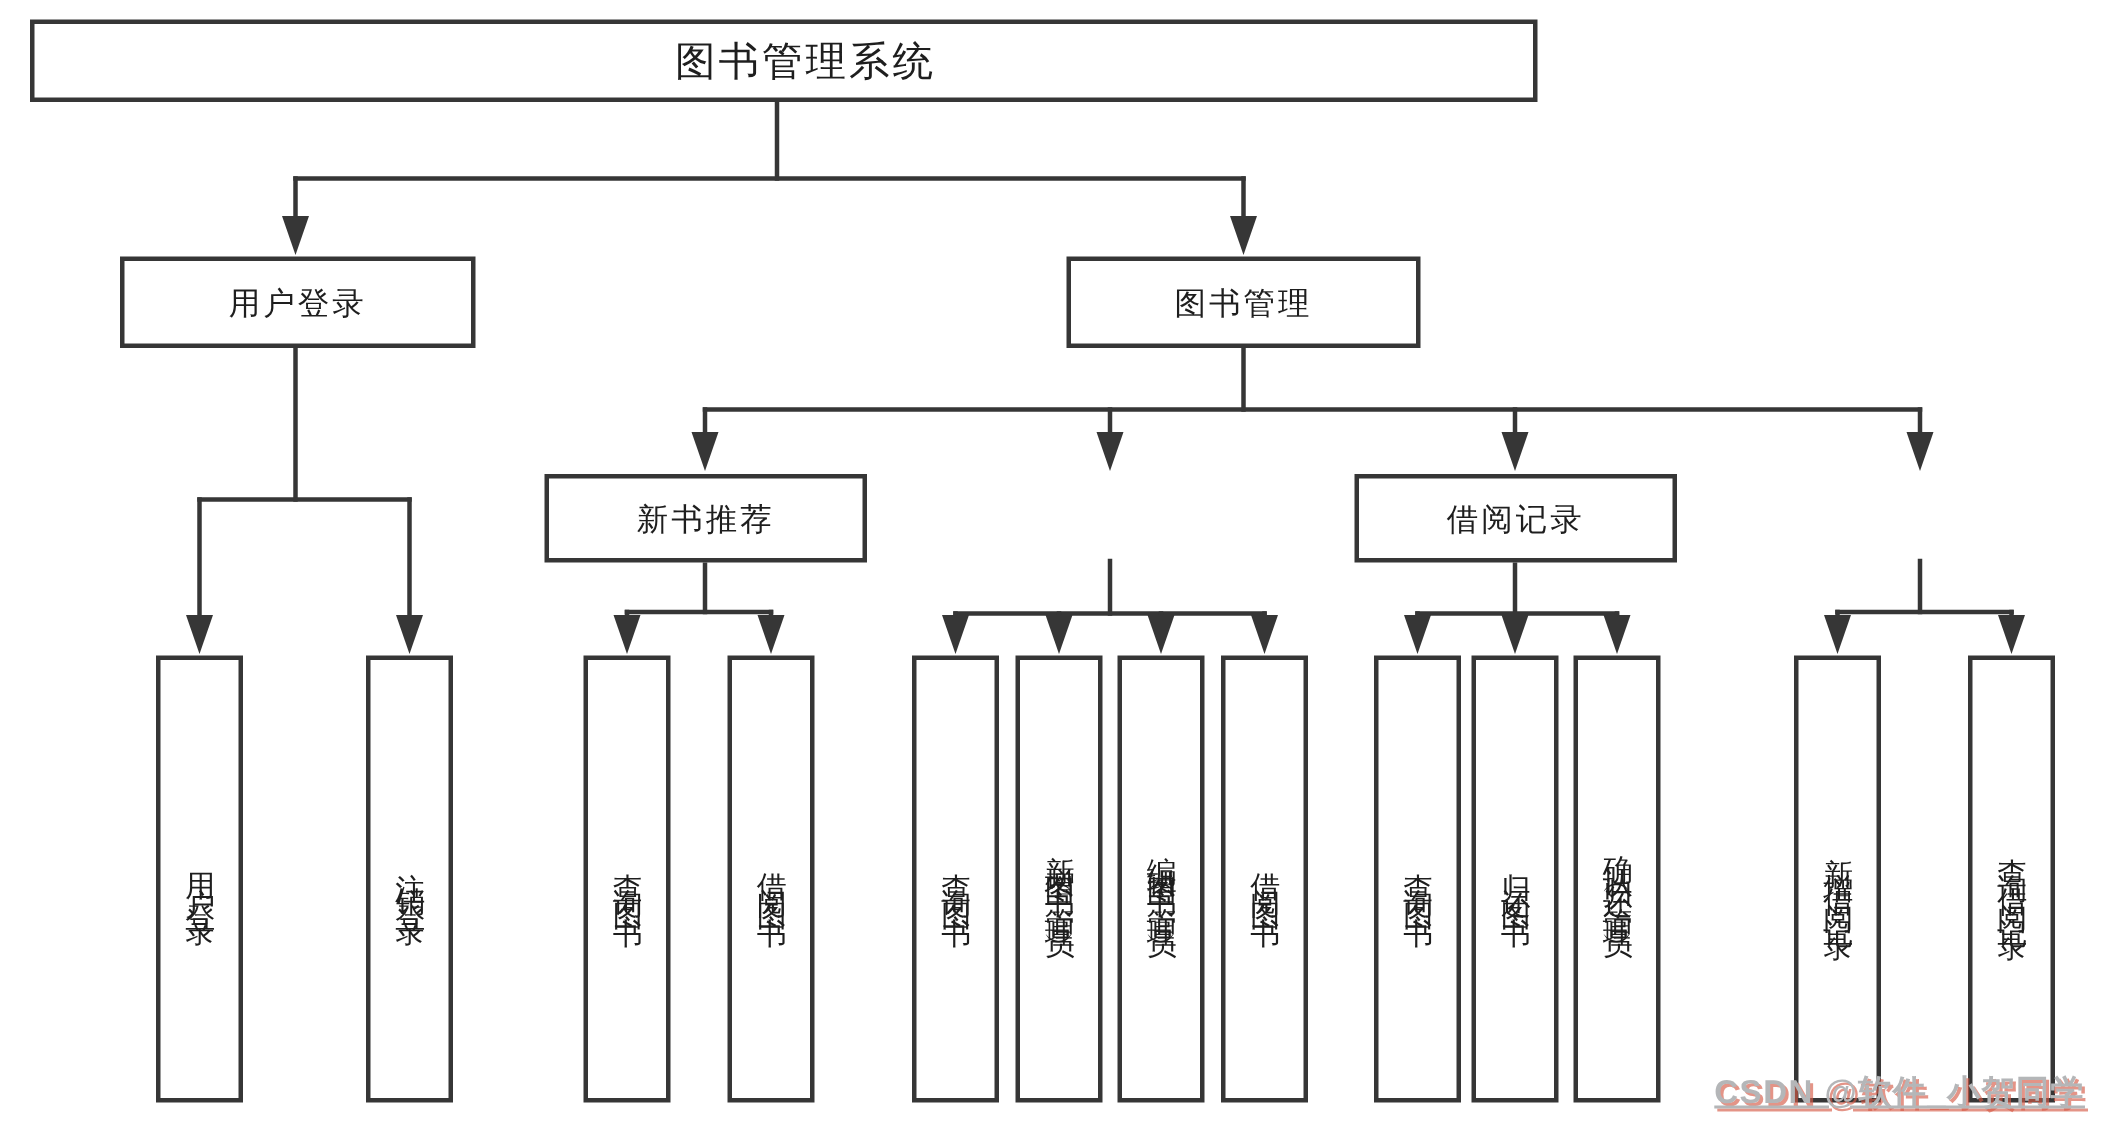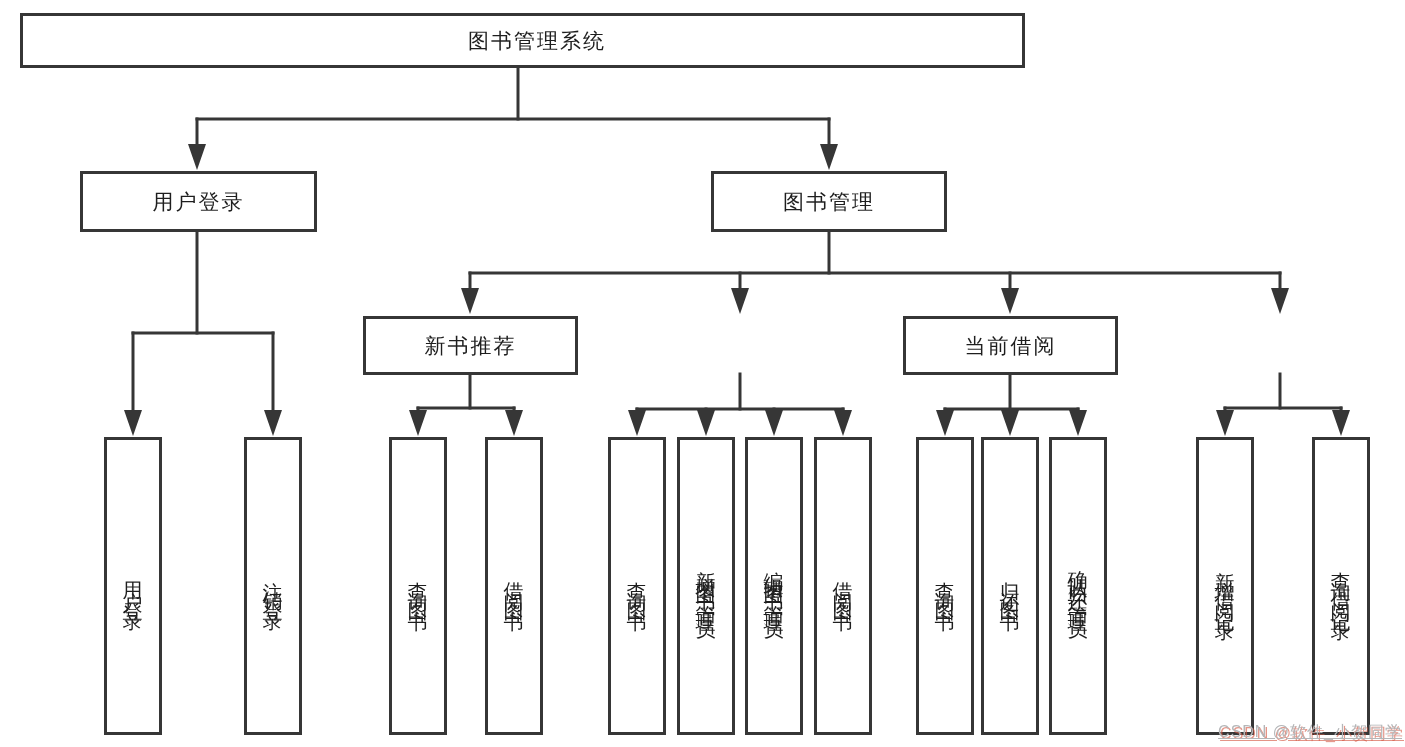"图书管理系统" .node--root { font-size: 21px -> 27px }
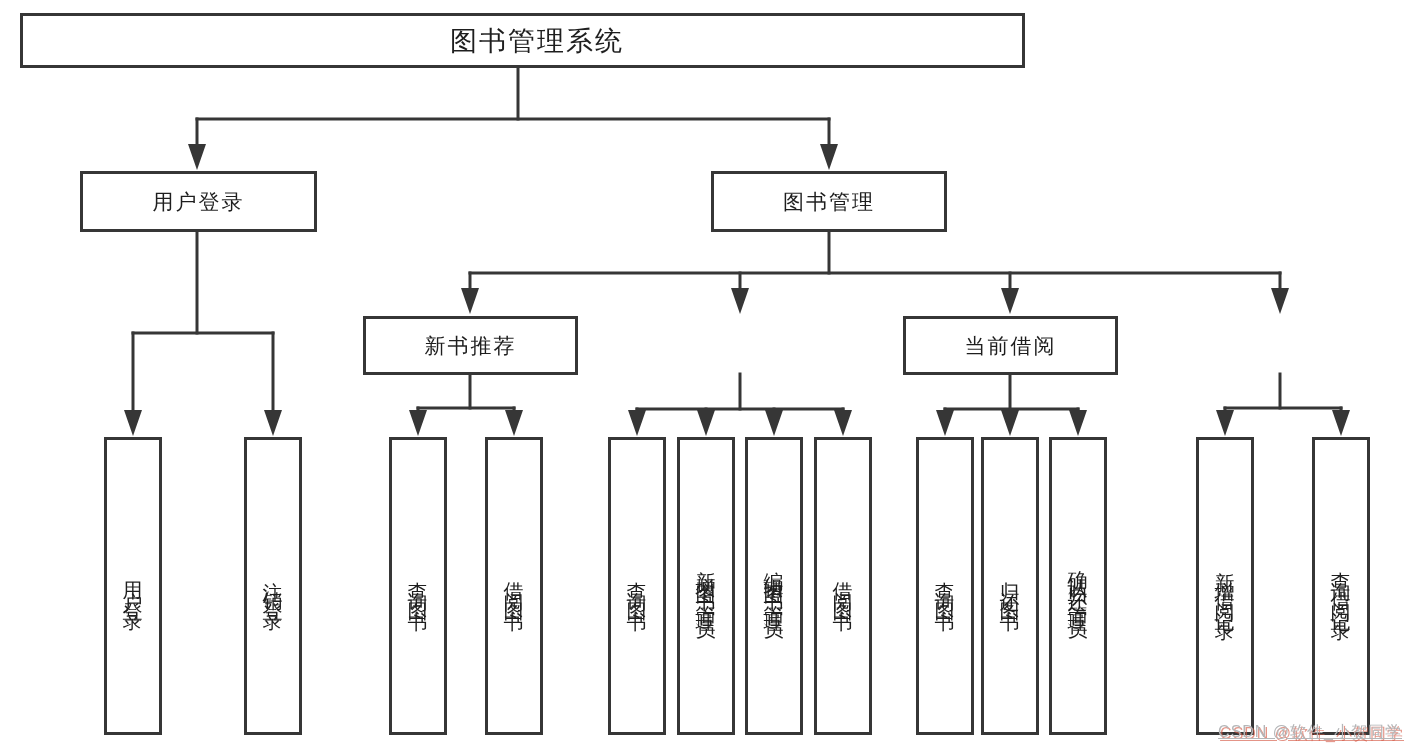"当前借阅" div.node { text: 当前借阅 -> 借阅记录 }
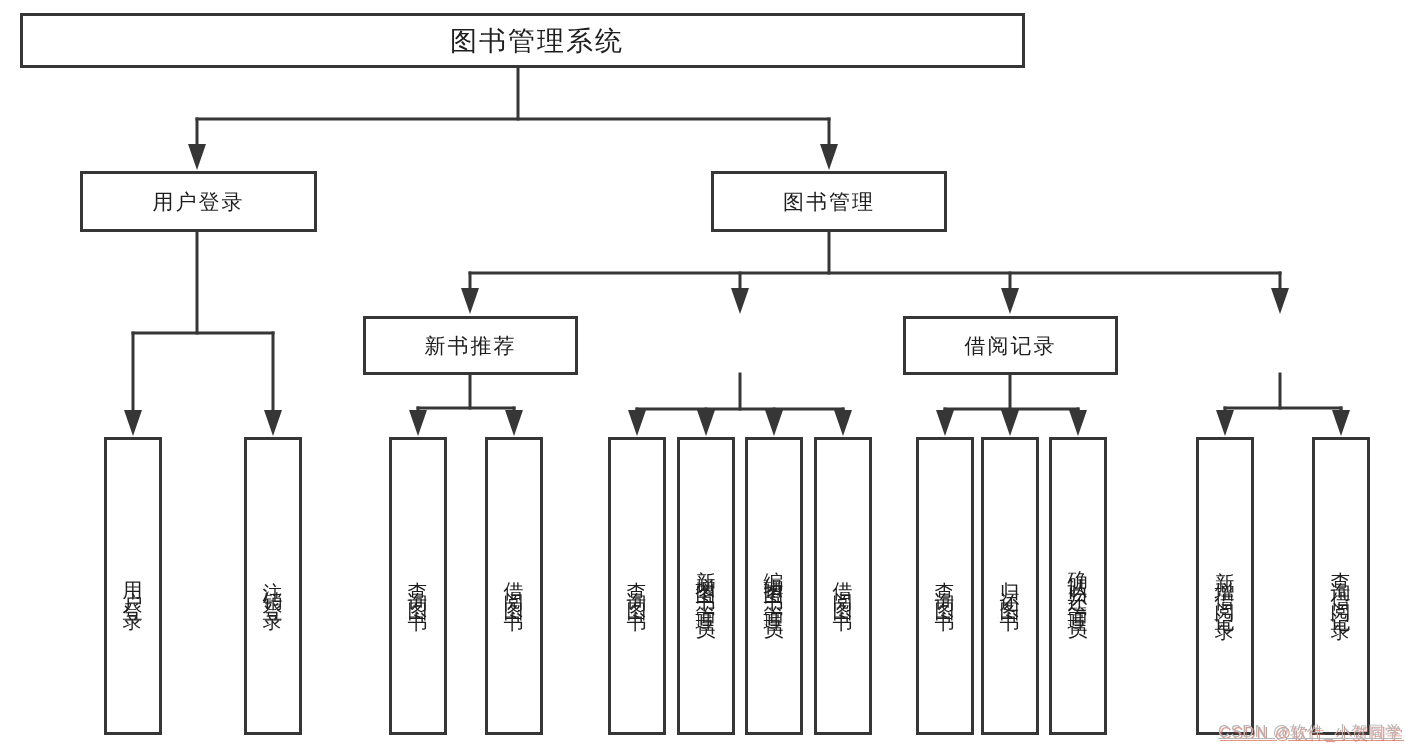"CSDN @软件_小贺同学" .watermark { font-size: 16px -> 22px; font-weight: none -> bold; right: 3px -> 15px }
